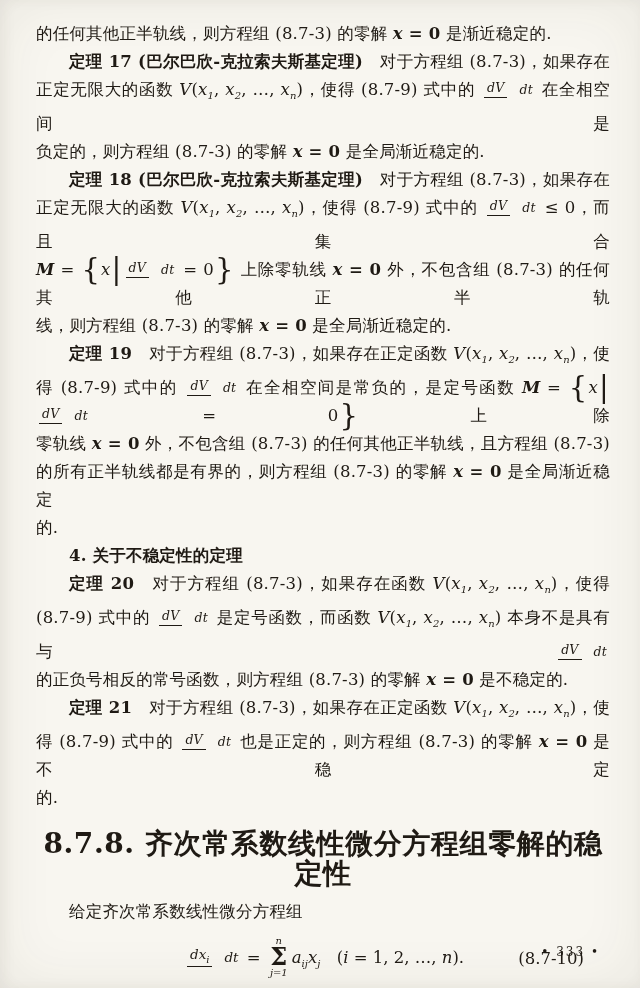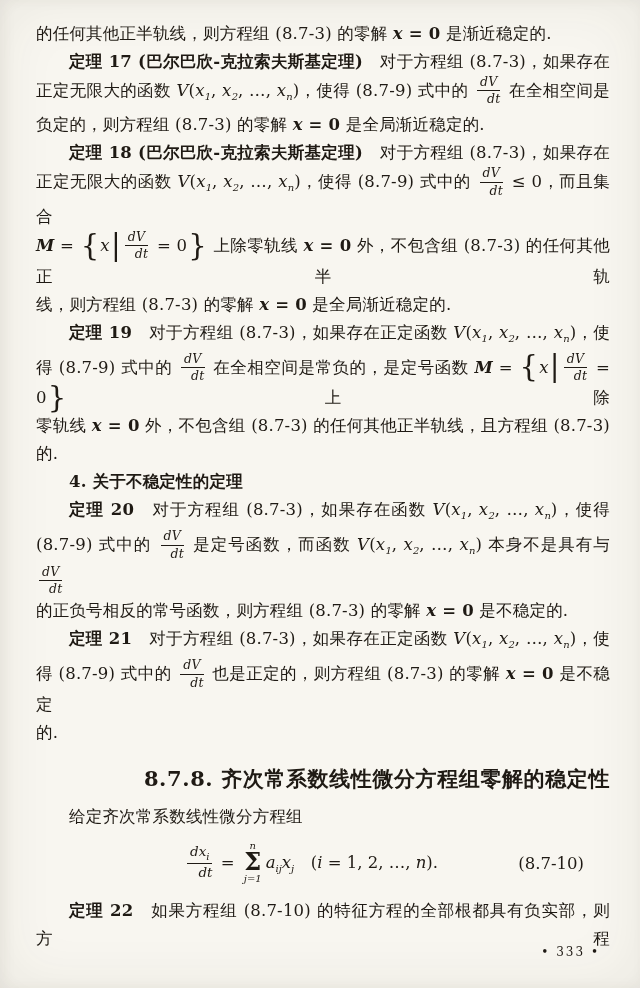"dV" .frac { align-items: flex-end -> center; flex-direction: column -> none; gap: none -> 12px }
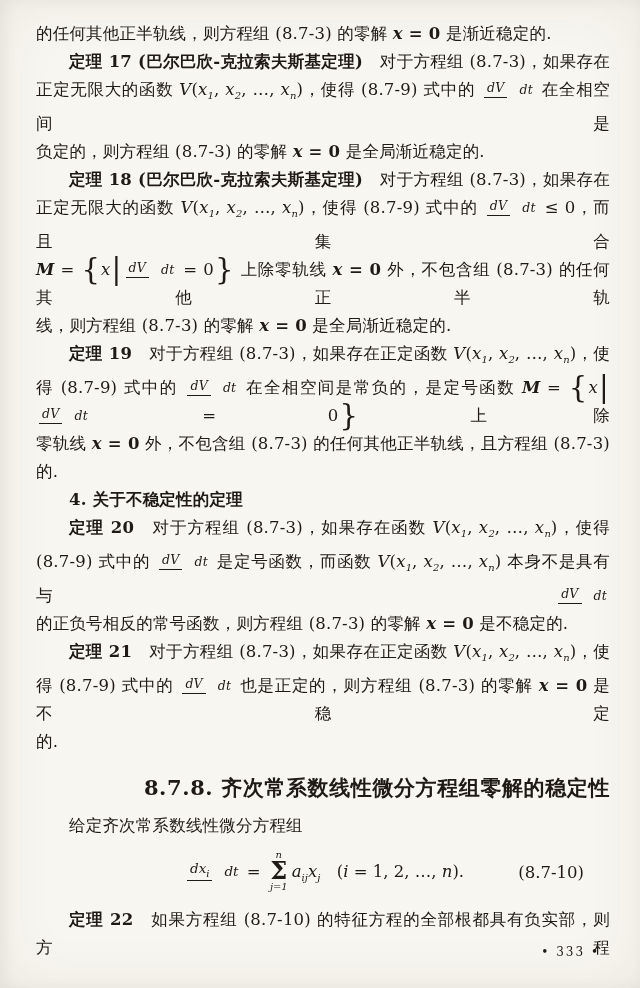"的所有正半轨线都是有界的，则方程组 (8.7-3) 的零解 x =" div.line { html: none -> <div><span>的所有正半轨线都是有界的，则方程组 (8.7-3) 的零解 </span><span>x</span><span> = 0</span><span> 是全局渐近稳定</span></div> }
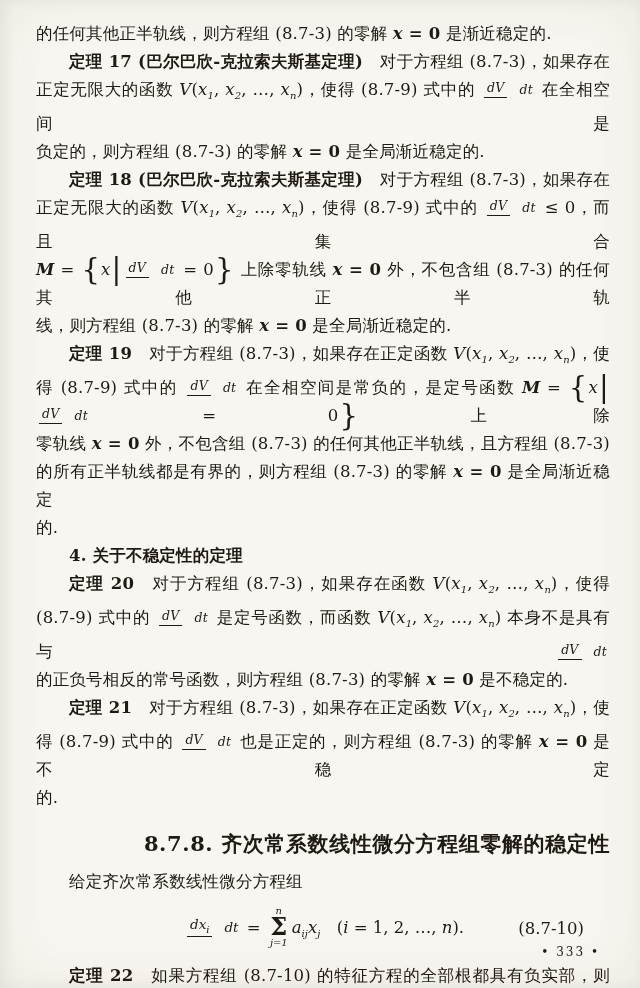"8.7.8. 齐次常系数线性微分方程组零解的稳定性" .section .line { font-size: 21px -> 28px; text-align: right -> center }
